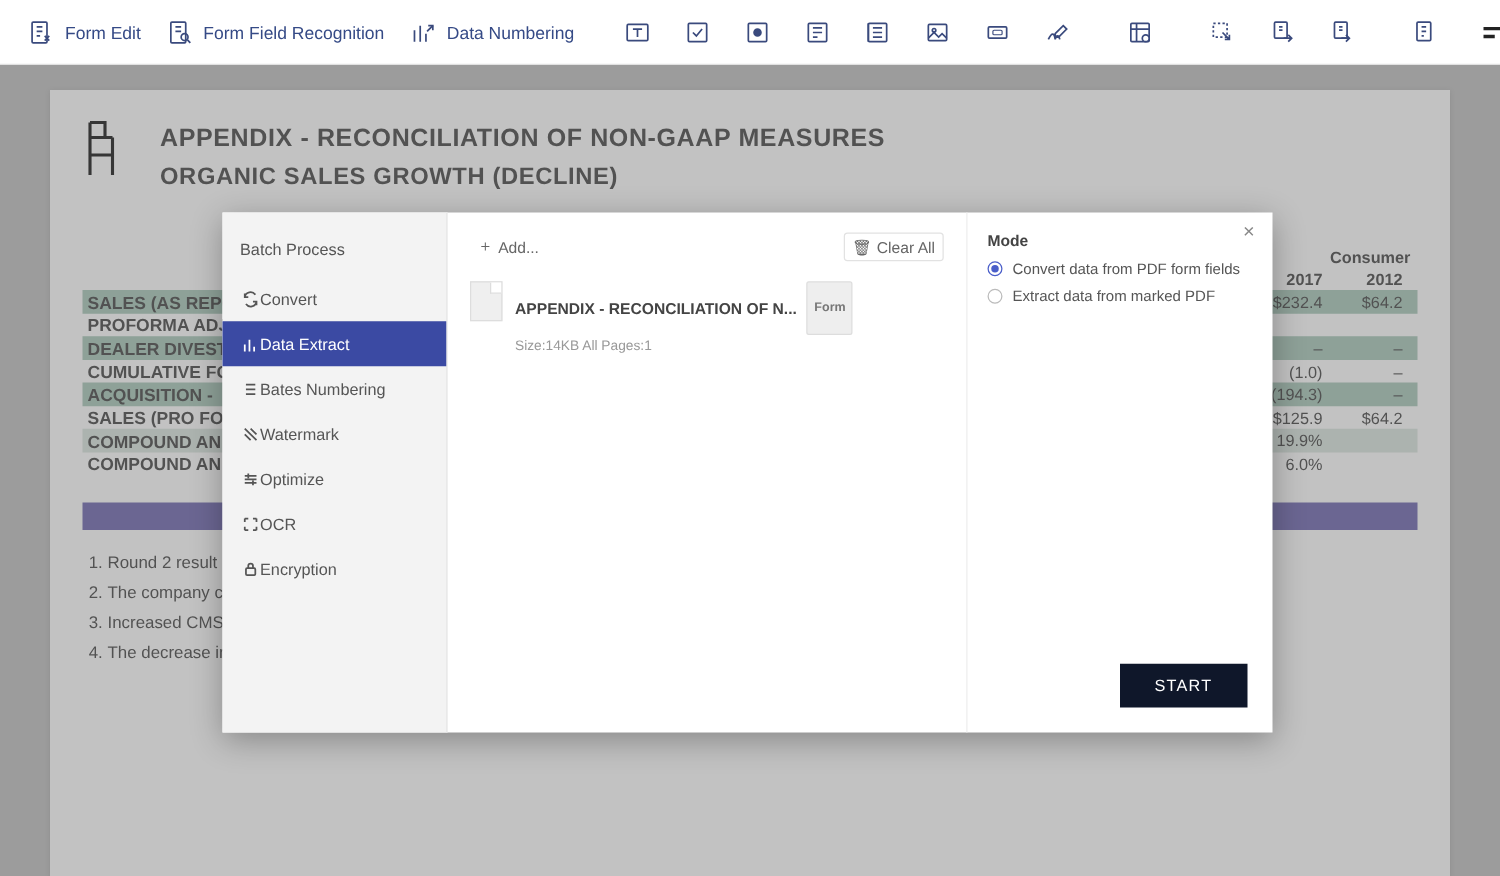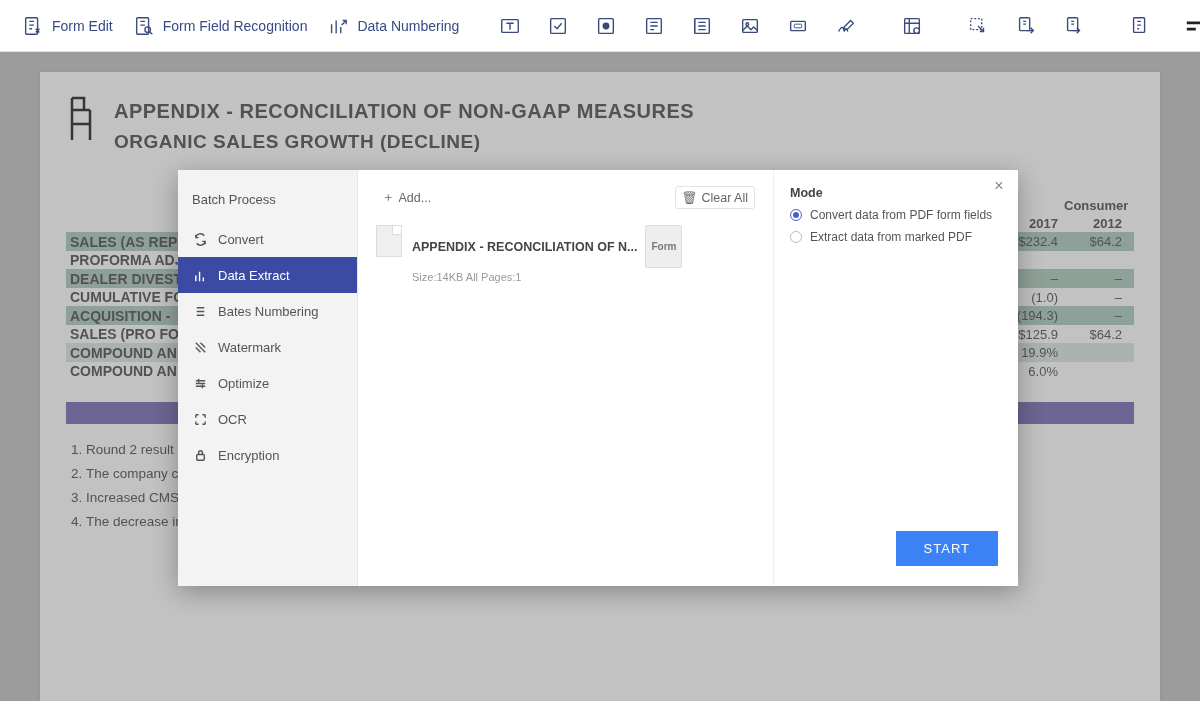"APPENDIX - RECONCILIATION OF NON-GAAP" .doc-header { gap: 18px -> 32px }
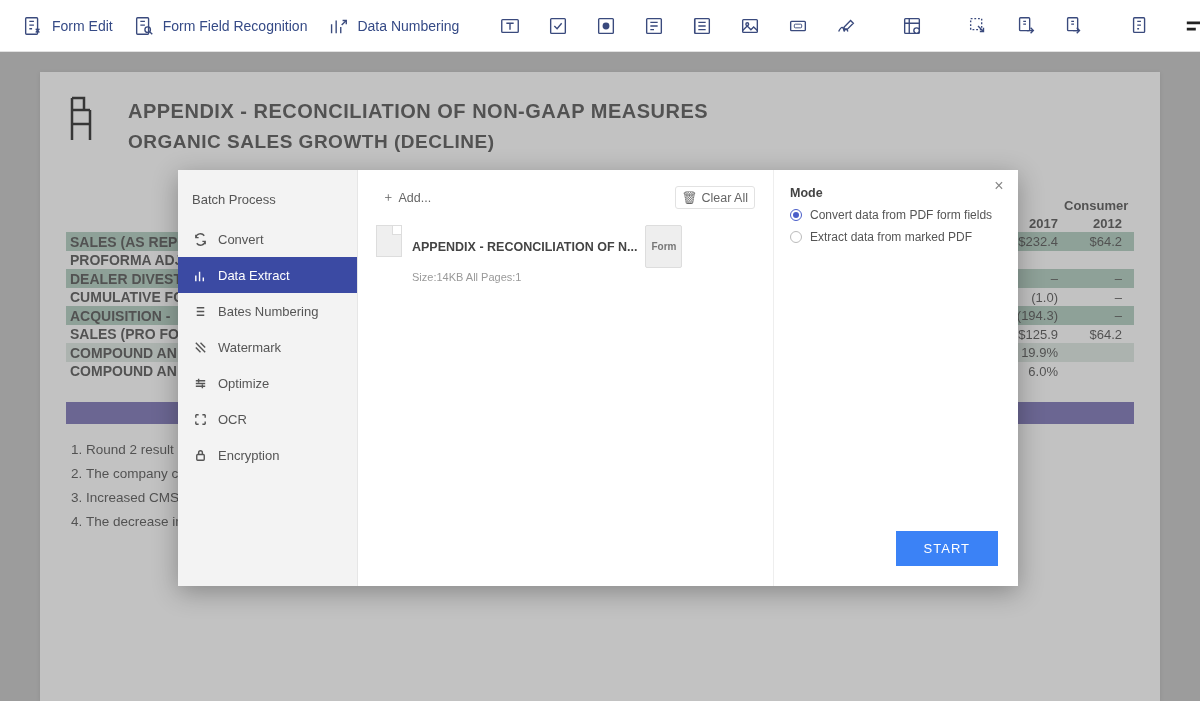"Convert" .m-item { gap: 10px -> none }
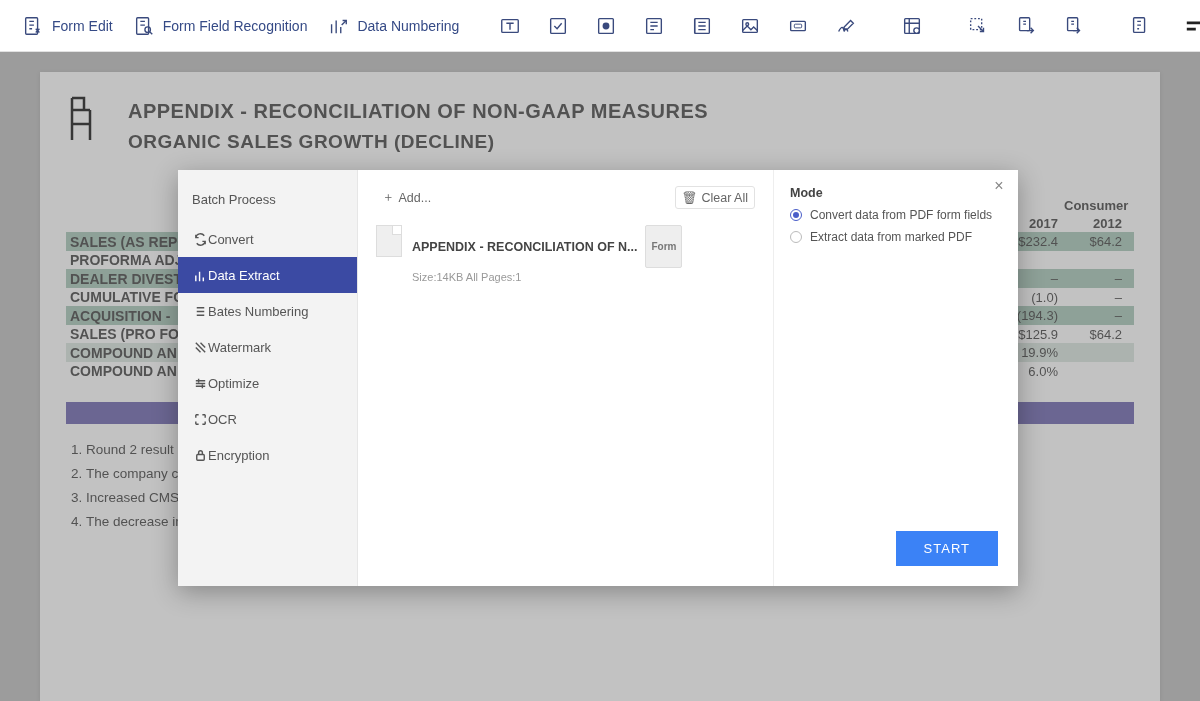"START" .start-btn { background: #3b82f6 -> #0f172a }
